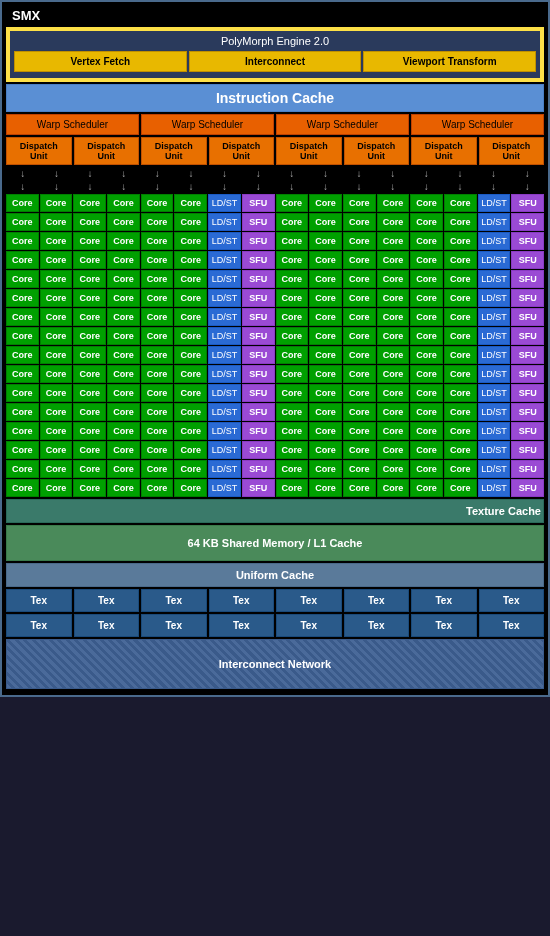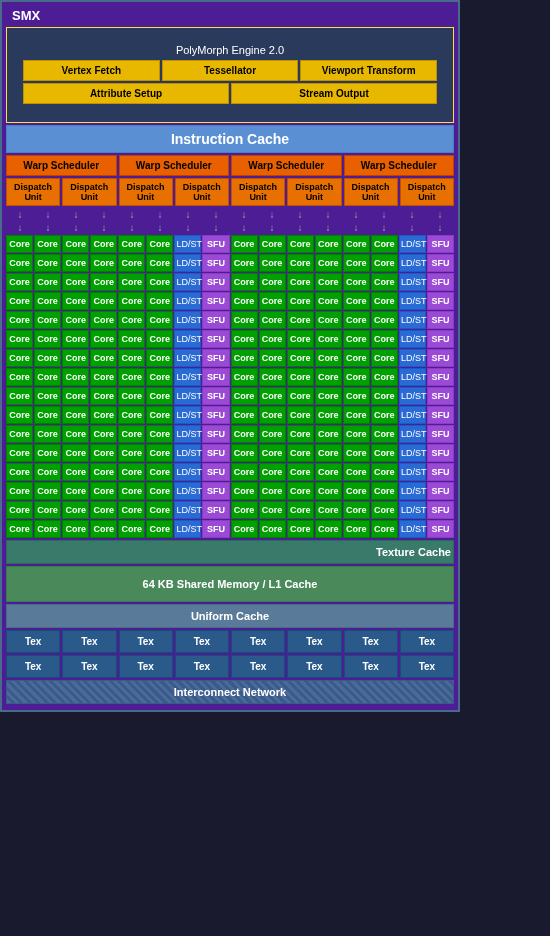"SMX" .smx-container { background: #4c1d95 -> #000000; width: 460px -> 550px }
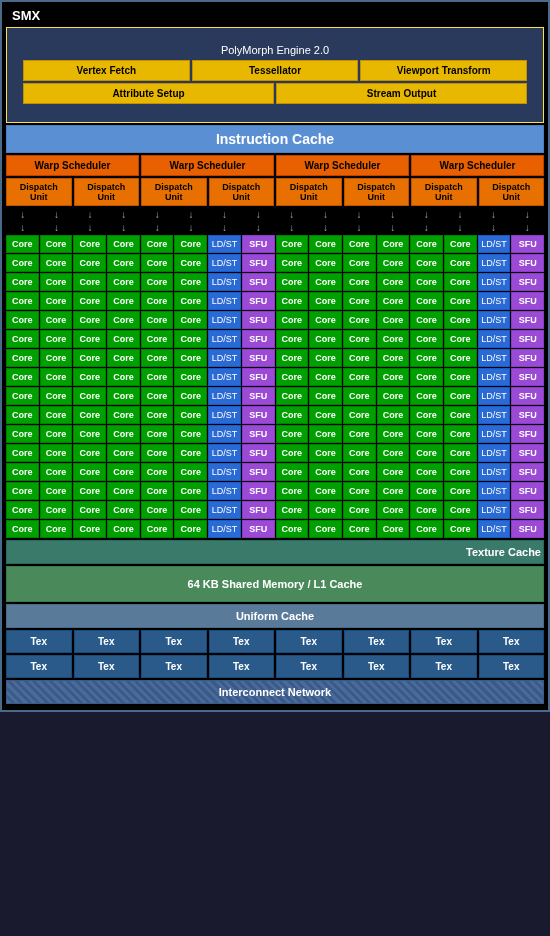"PolyMorph Engine 2.0" .polymorph-box { border: 1px solid #fde047 -> 4px solid #fde047; padding: 16px -> 4px }
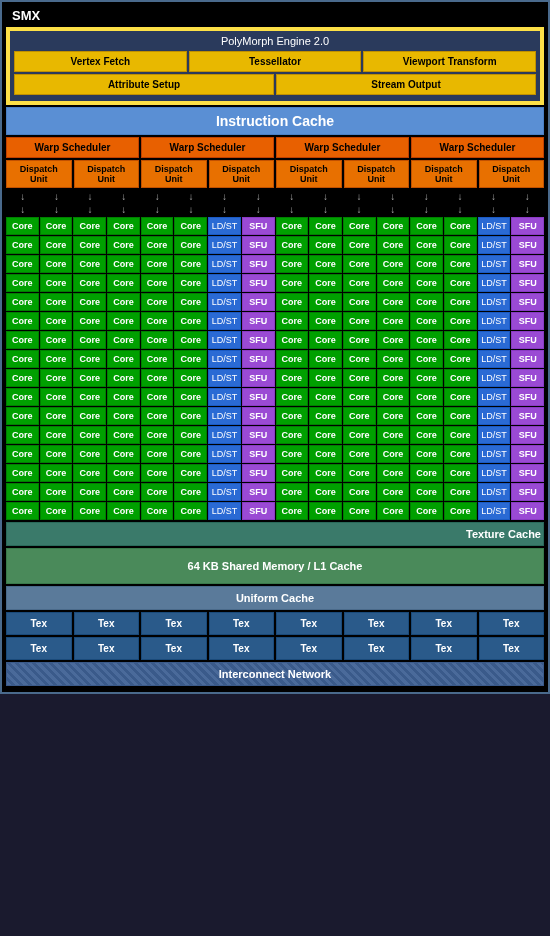"Tessellator" div.yellow-box { text: Tessellator -> Interconnect }
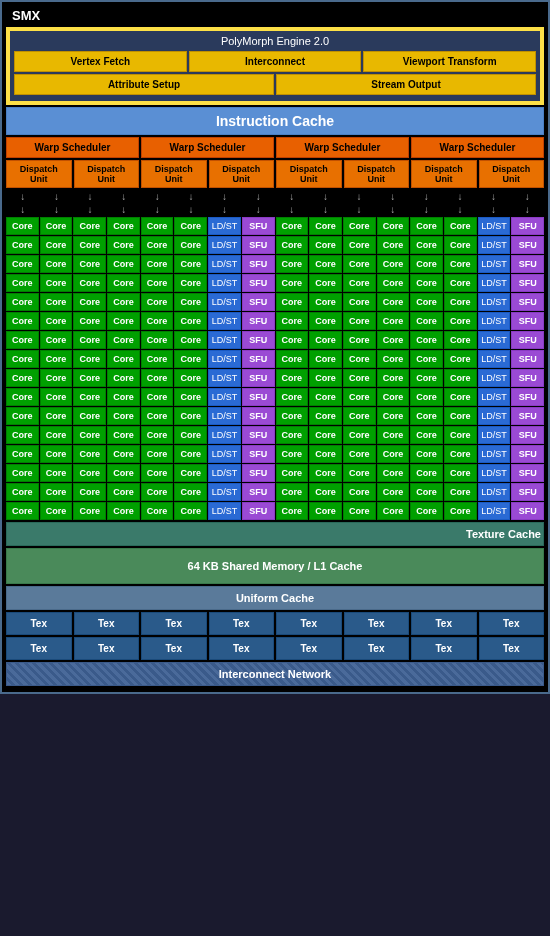"Attribute Setup" div.row { html: <div> <div>Attribute Setup</div> <div>Stream Output</div> </div> -> none }
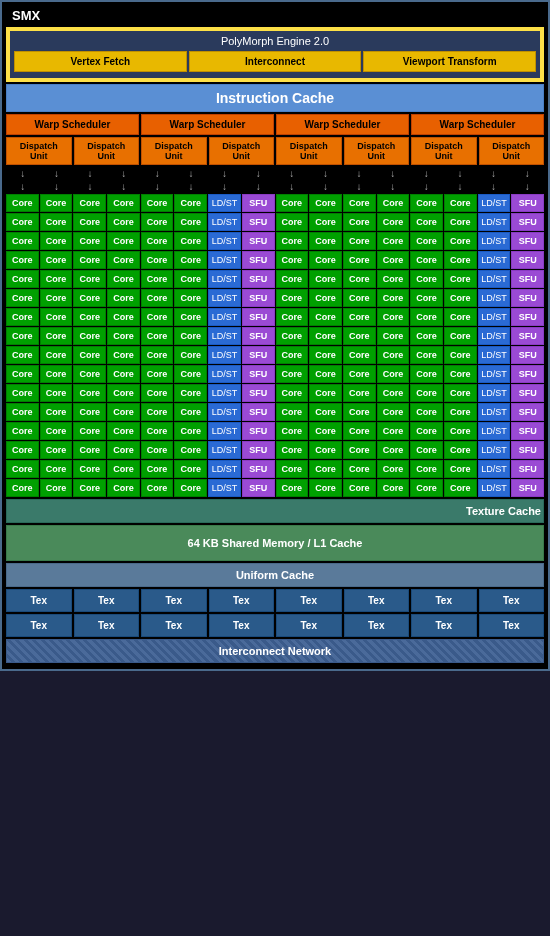"Warp Scheduler" .orange-box { font-weight: bold -> normal }
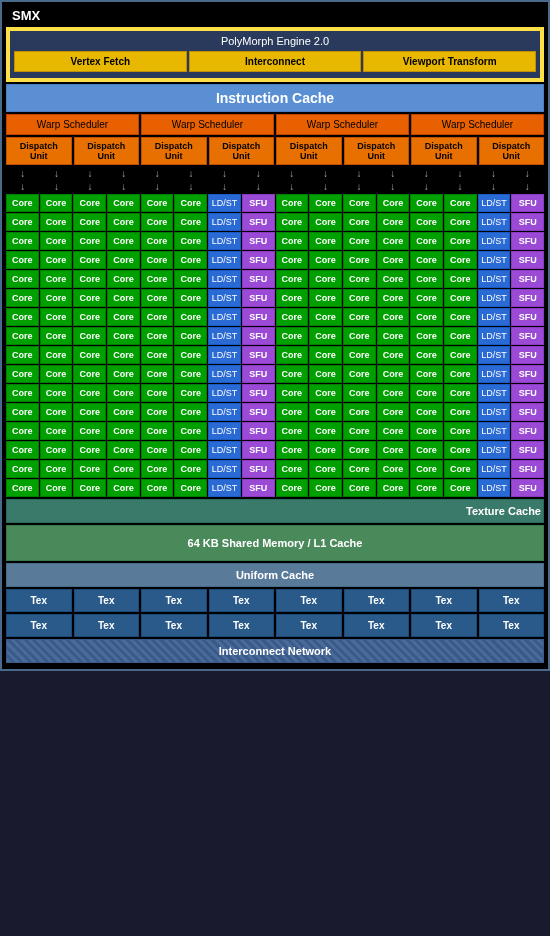"Interconnect Network" .interconnect { padding: 5px 2px -> 18px 2px }
